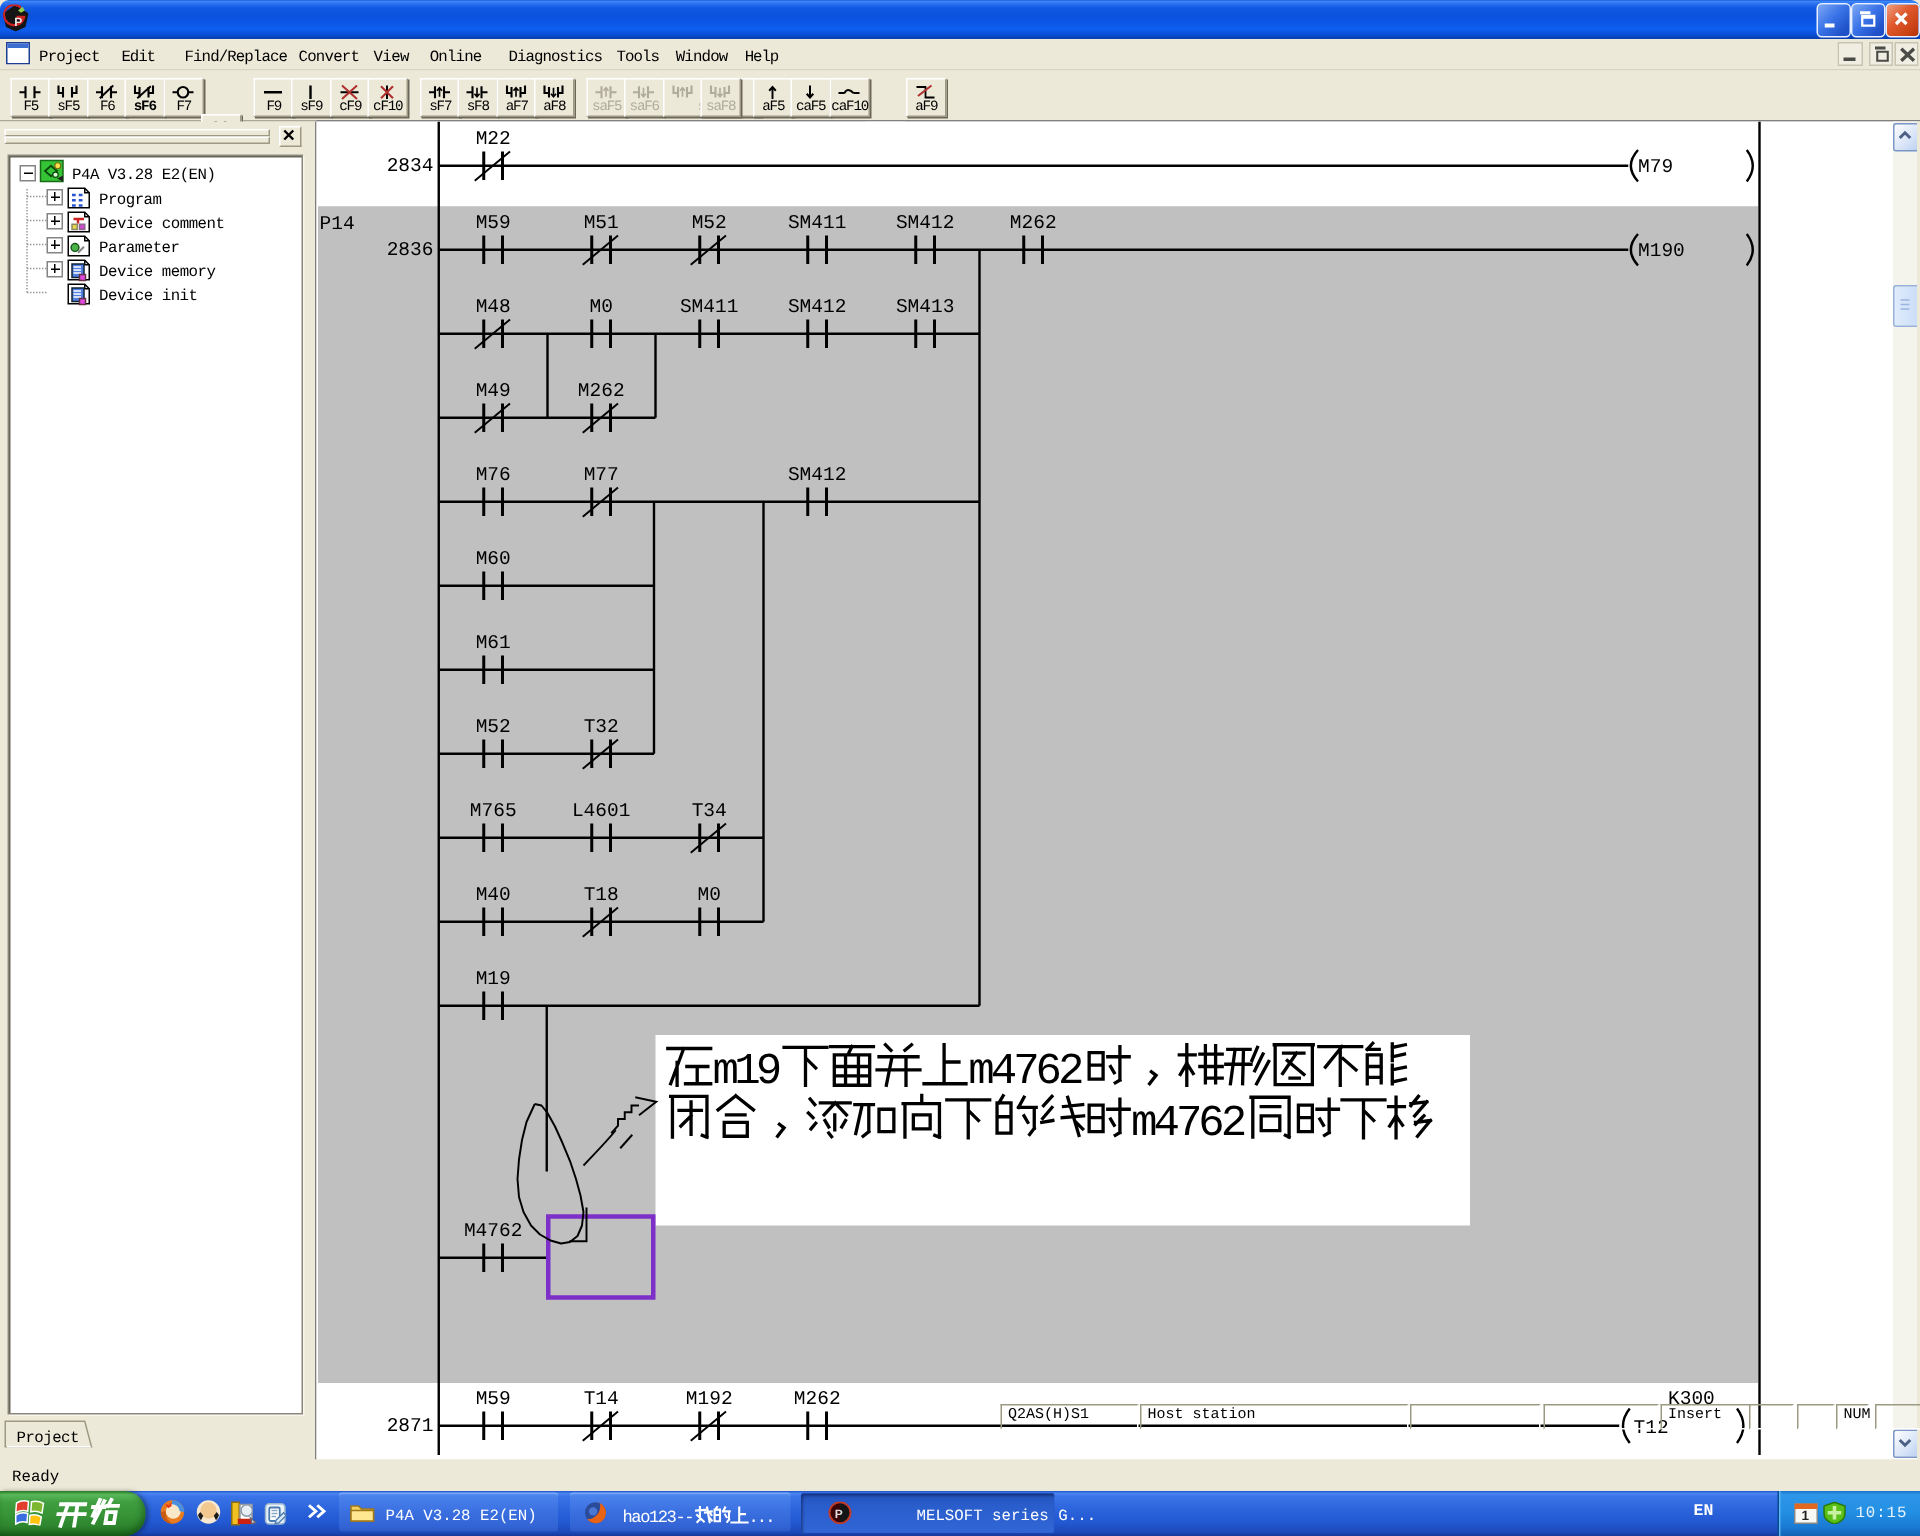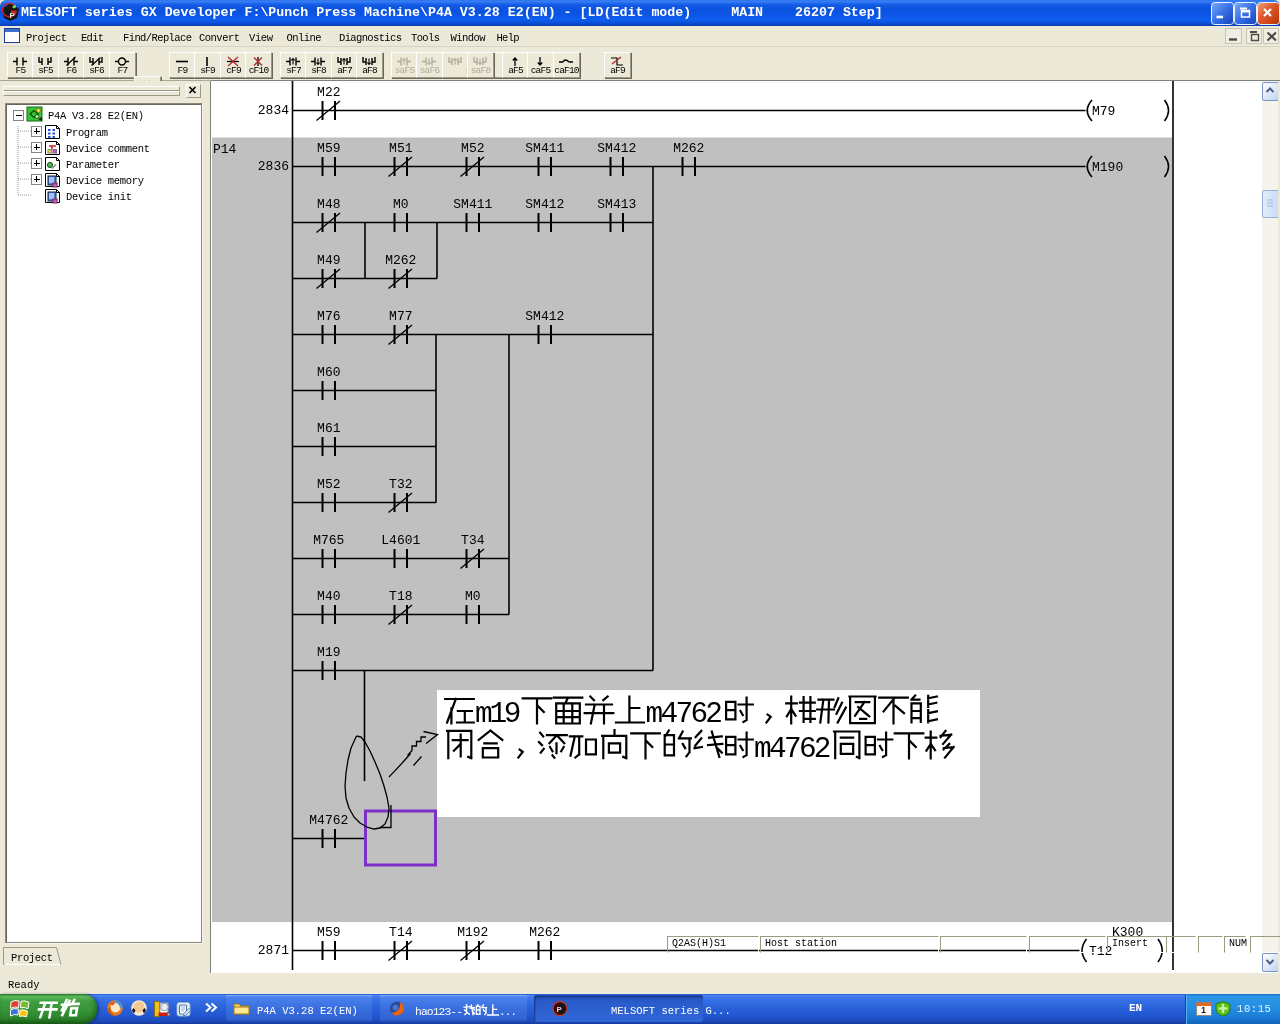"MELSOFT series GX Developer F:\Punch" div.abs { html: <div>MELSOFT series GX Developer F:\Punch Press Machine\P4A V3.28 E2(EN) - [LD(Edit mode) MAIN 26207 Step]</div> -> none }
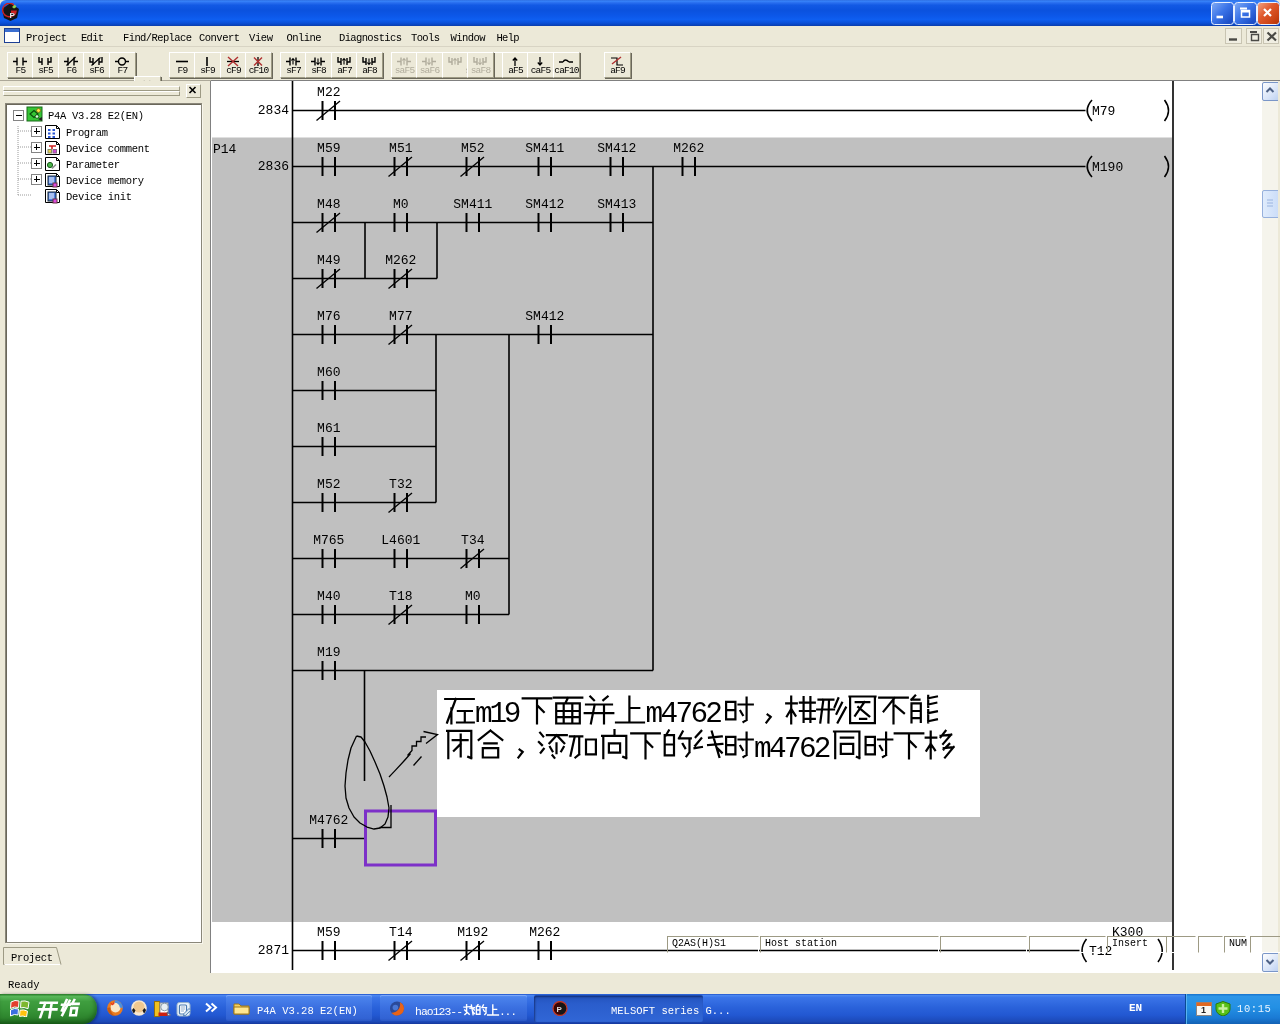"sF6" div.tbtn { font-weight: none -> bold }
